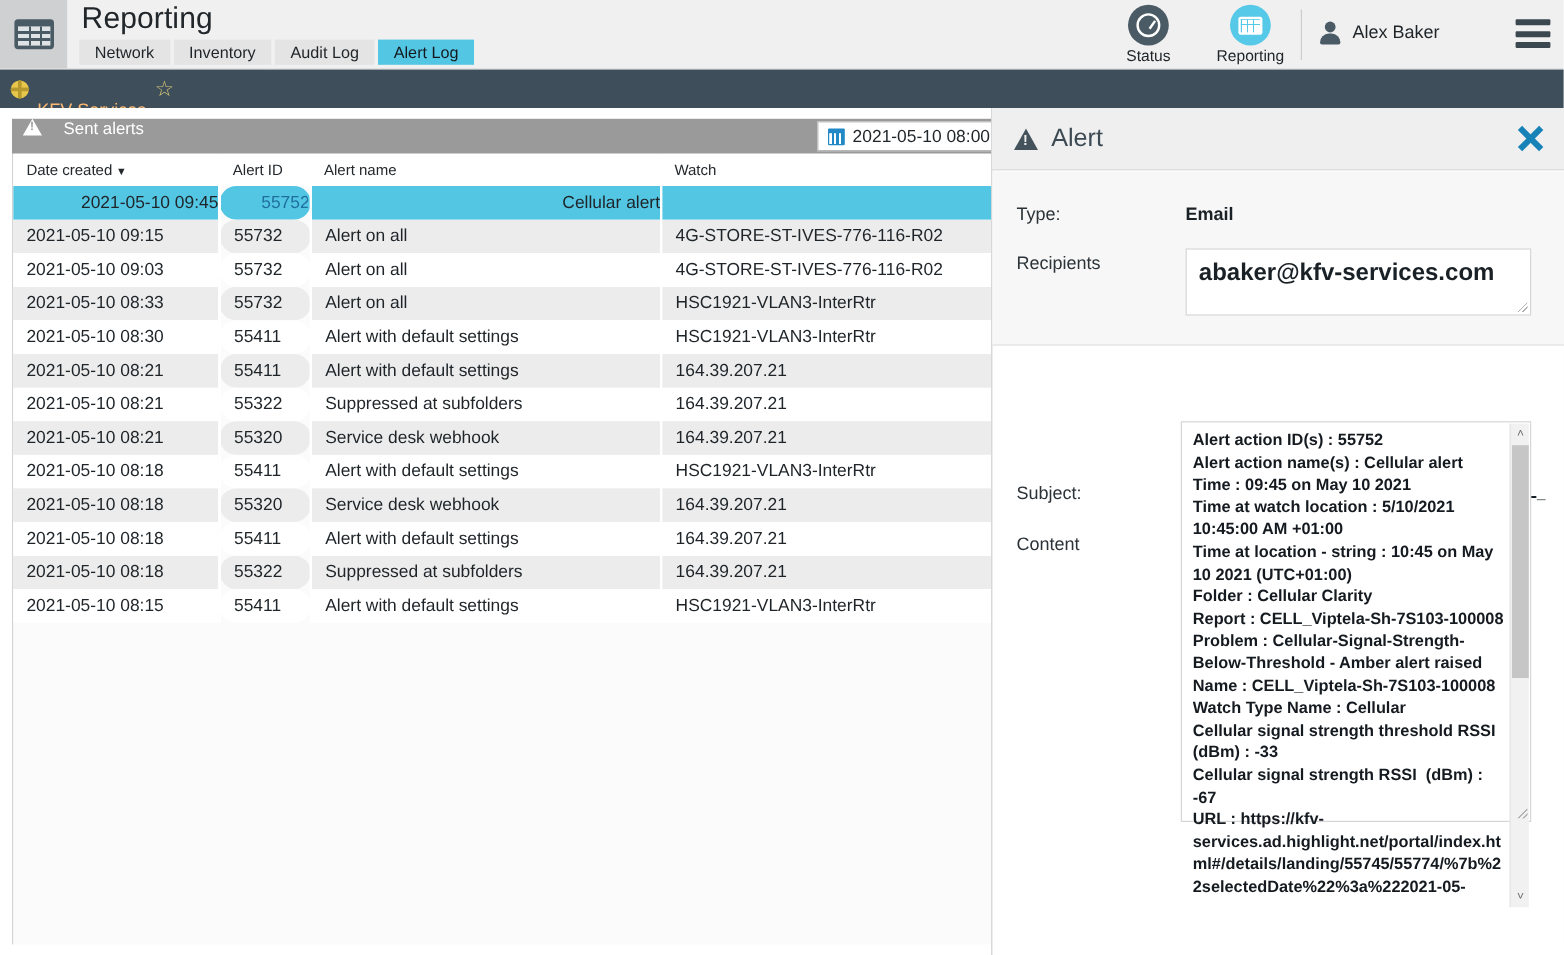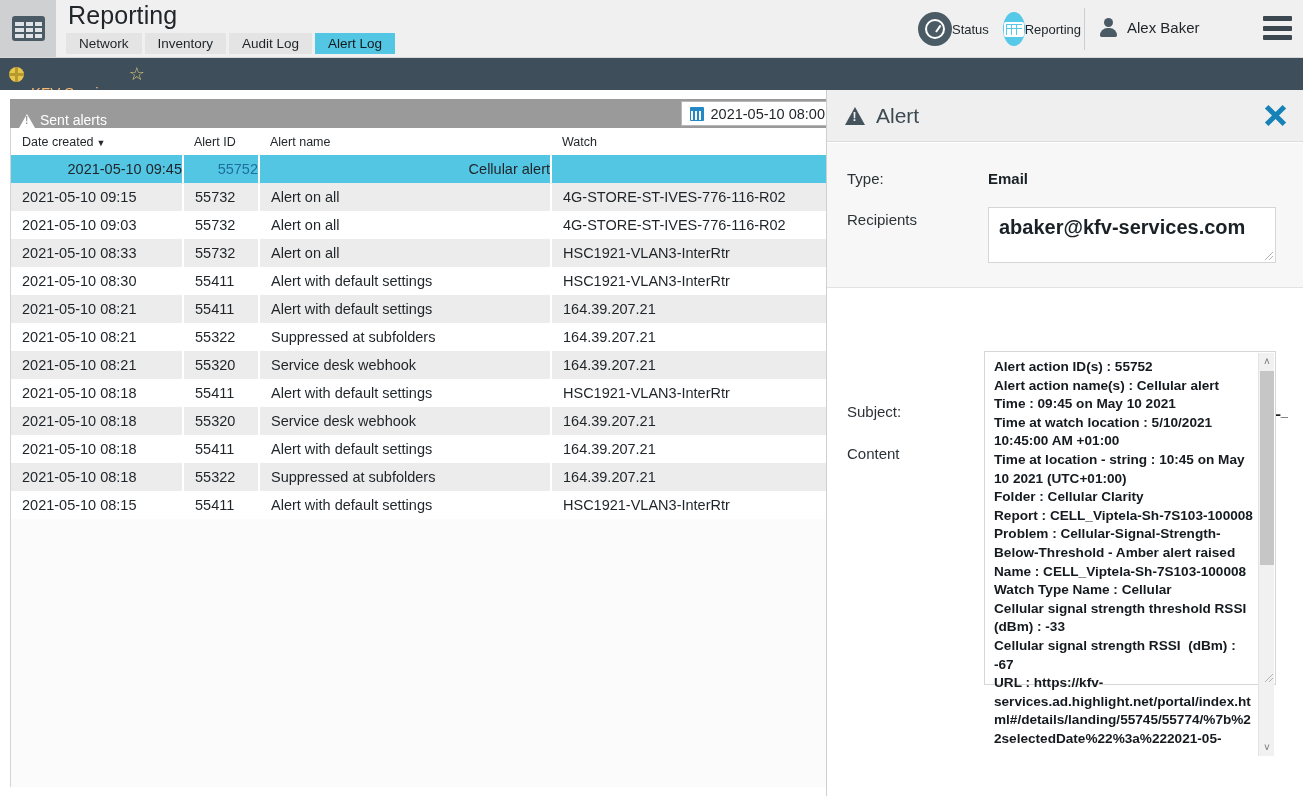"Status" .hdr-icon-btn { flex-direction: row -> column }
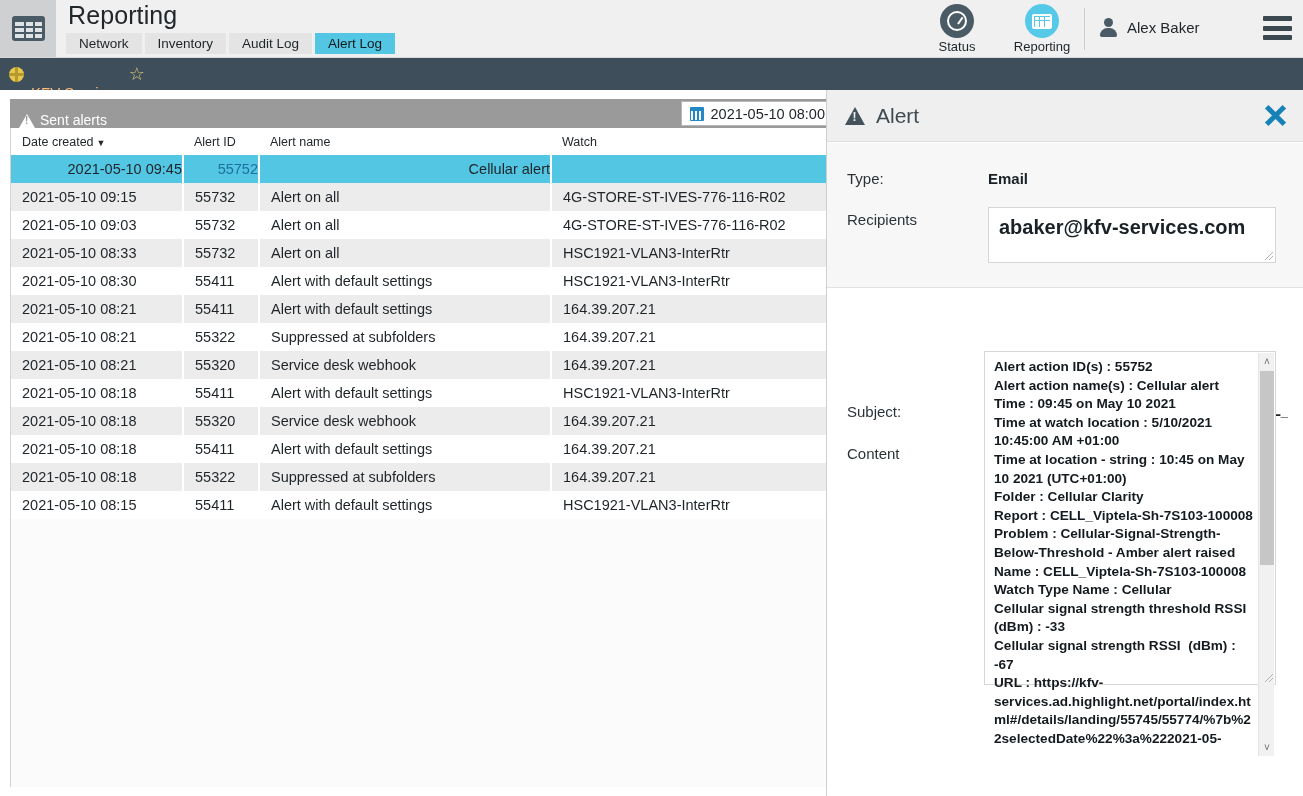"Sent alerts" .sentbar { align-items: flex-end -> flex-start; gap: 5px -> 18px }
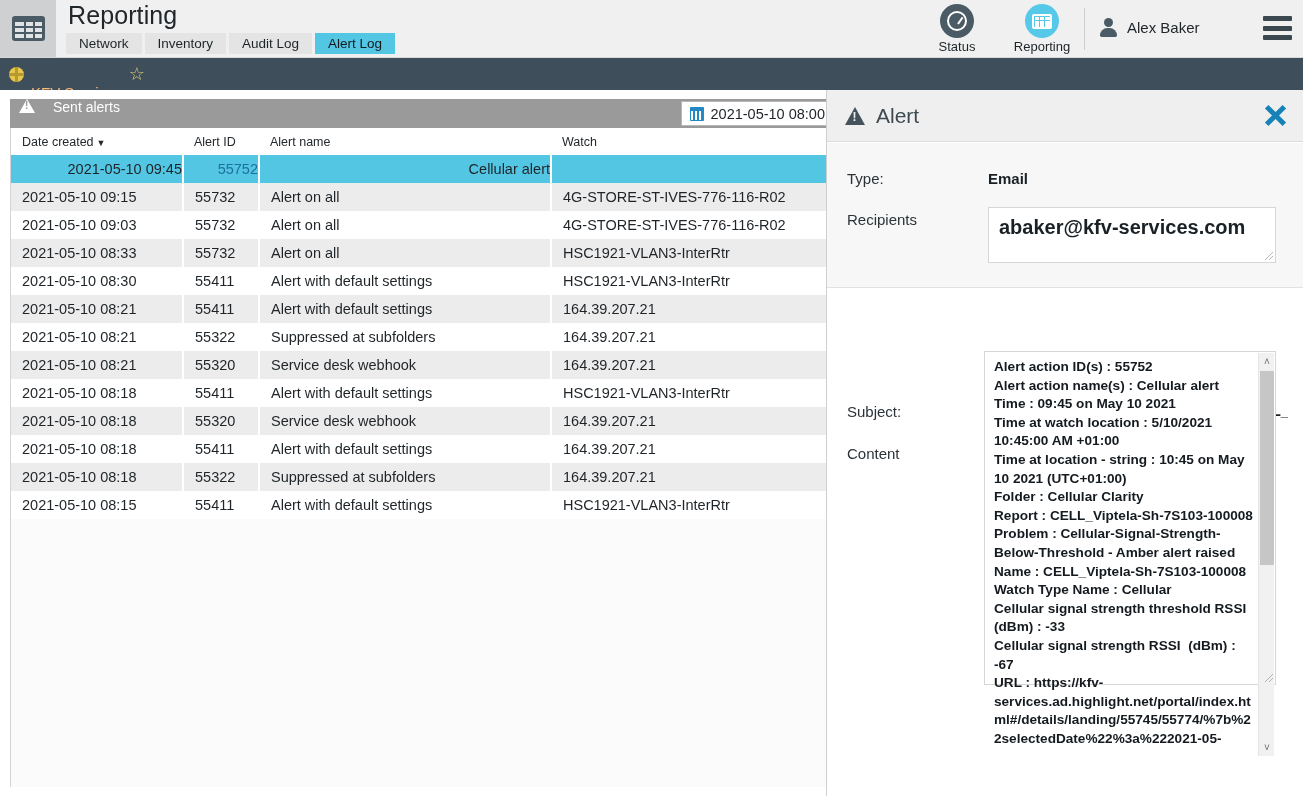"55752" td.cell-id { border-radius: none -> 14px }
